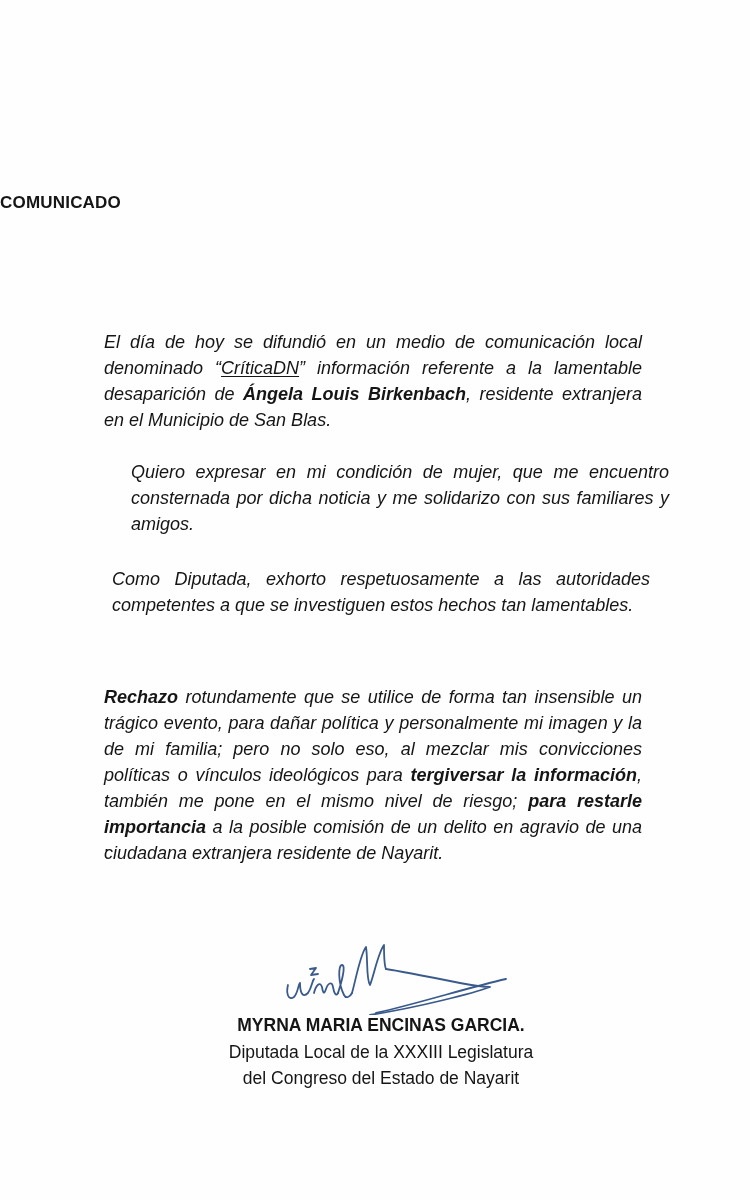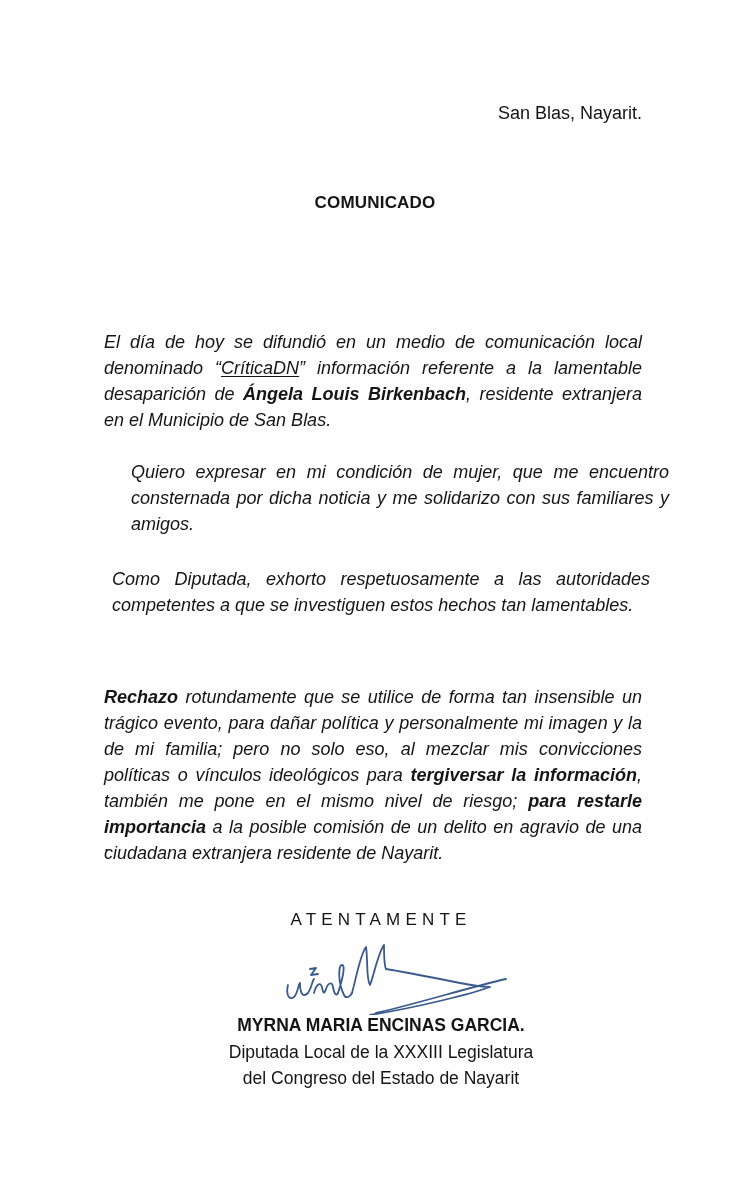"San Blas, Nayarit." div { html: <div>San Blas, Nayarit.</div> -> none }
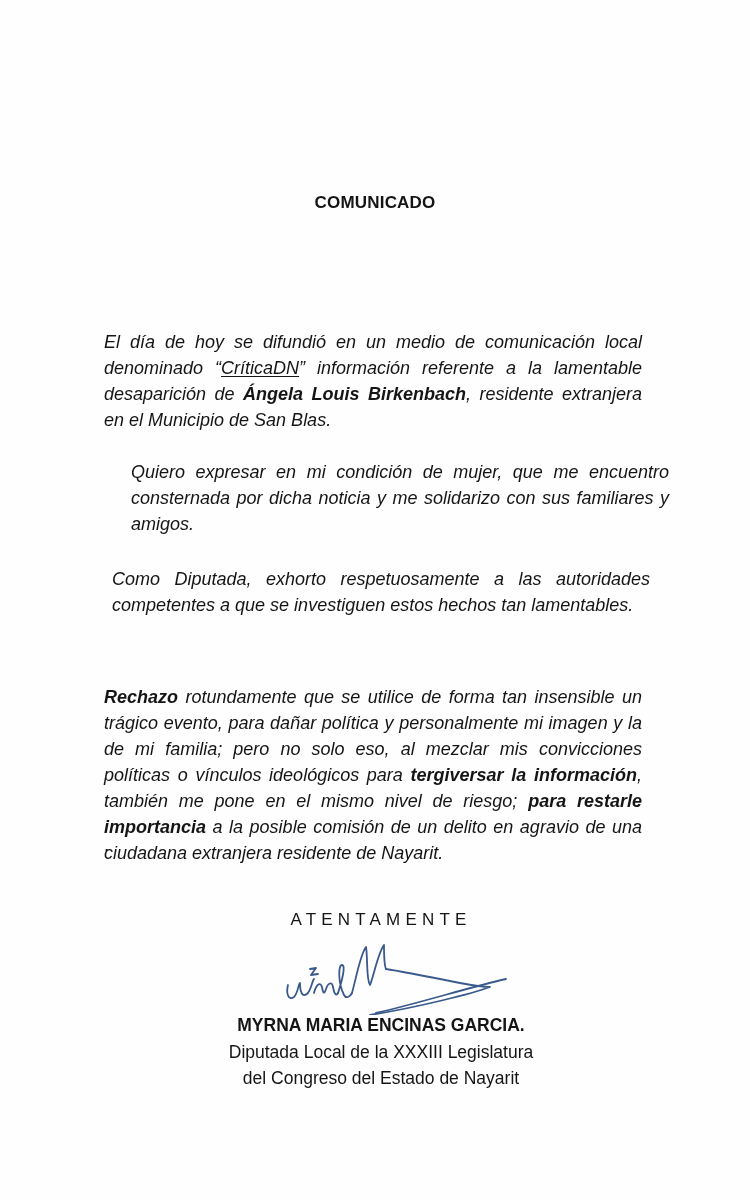"COMUNICADO" .title { text-align: center -> none }
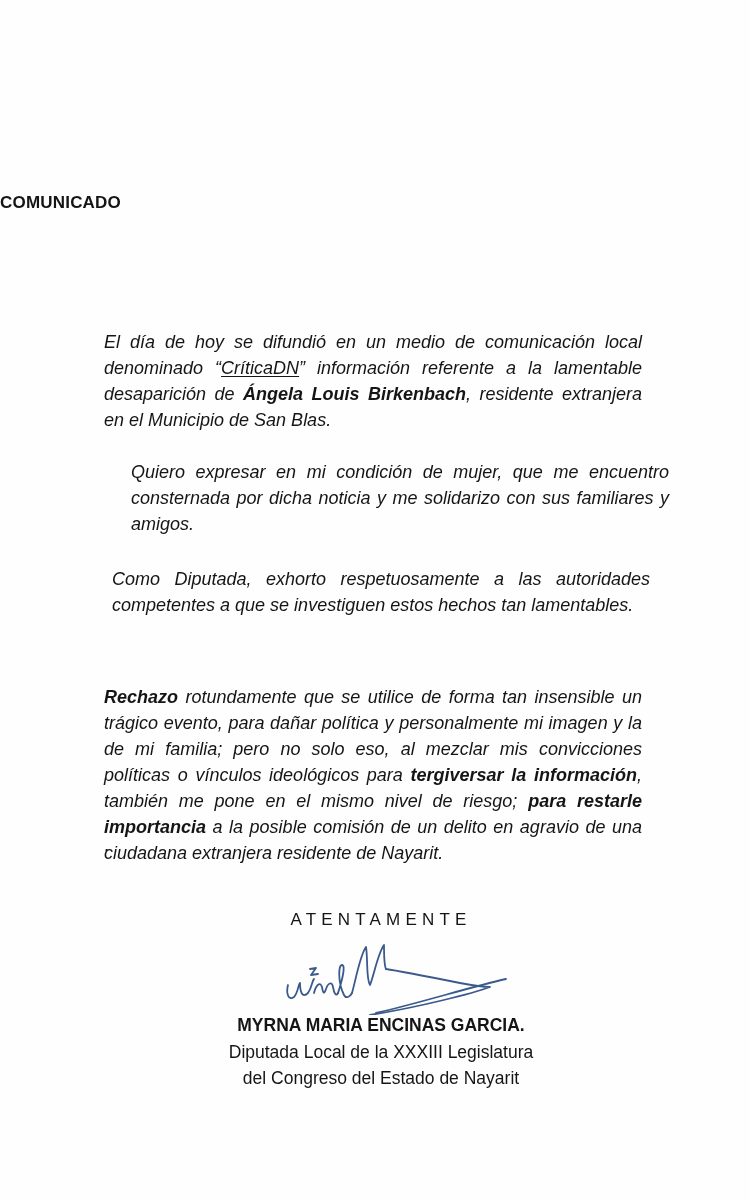"ATENTAMENTE" div.closing { html: <div>ATENTAMENTE</div> -> none }
